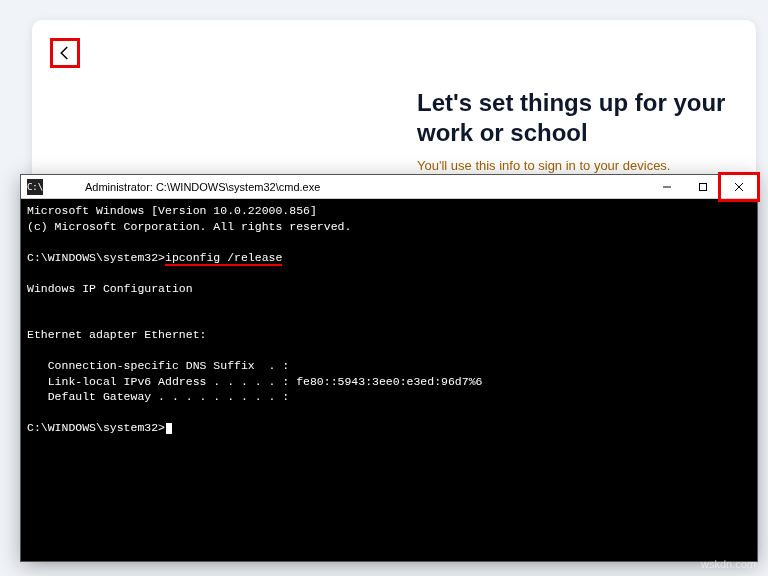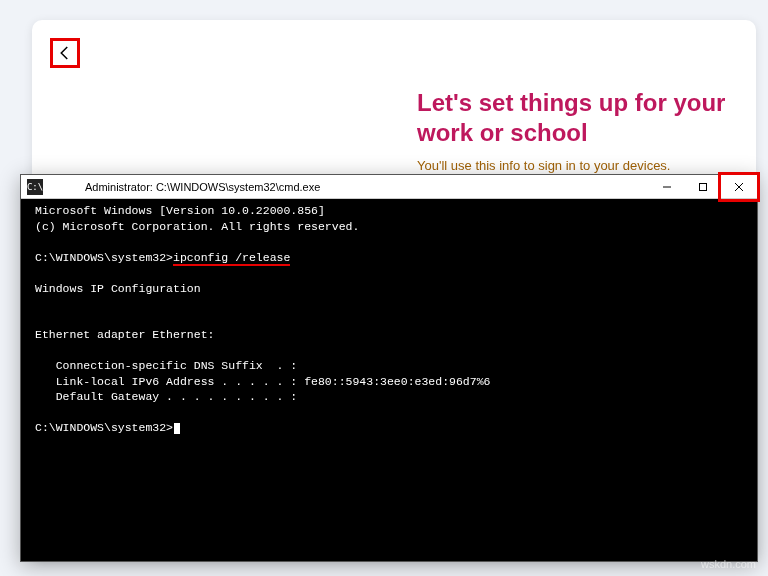"Let's set things up for" .oobe-heading { color: #be185d -> #0f172a }
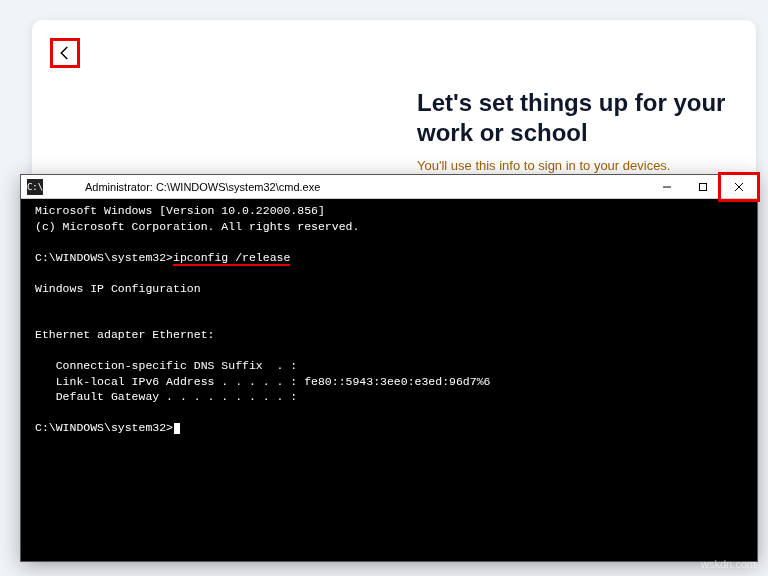"Microsoft Windows [Version" .cmd-body { padding: 4px 14px -> 4px 6px }
